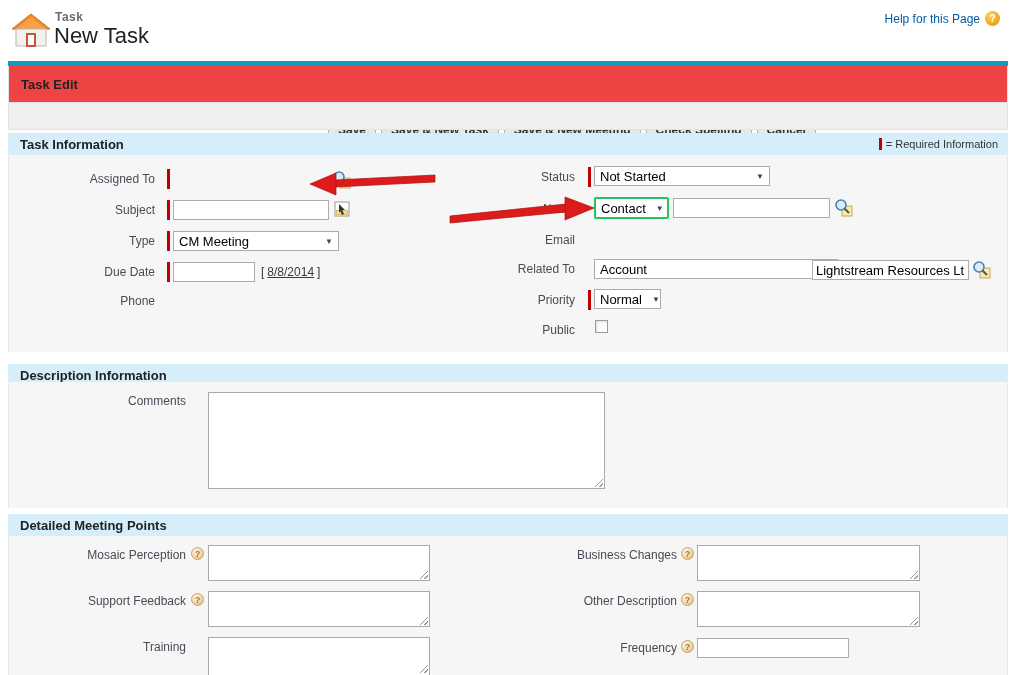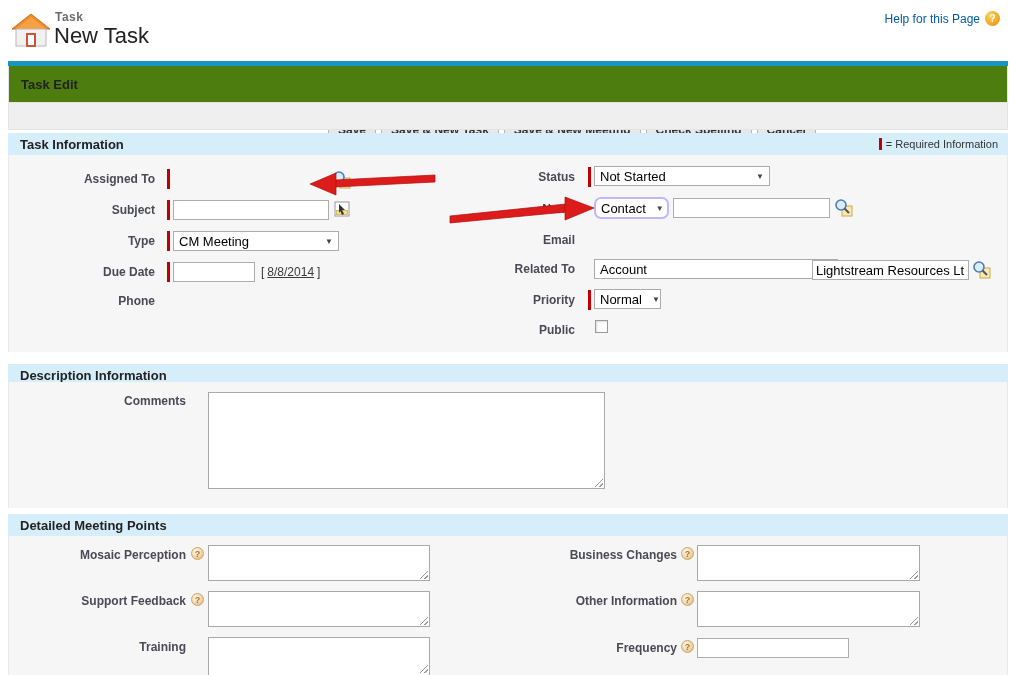"Task Edit" .toolbar { background: #4d7c0f -> #ef4444 }
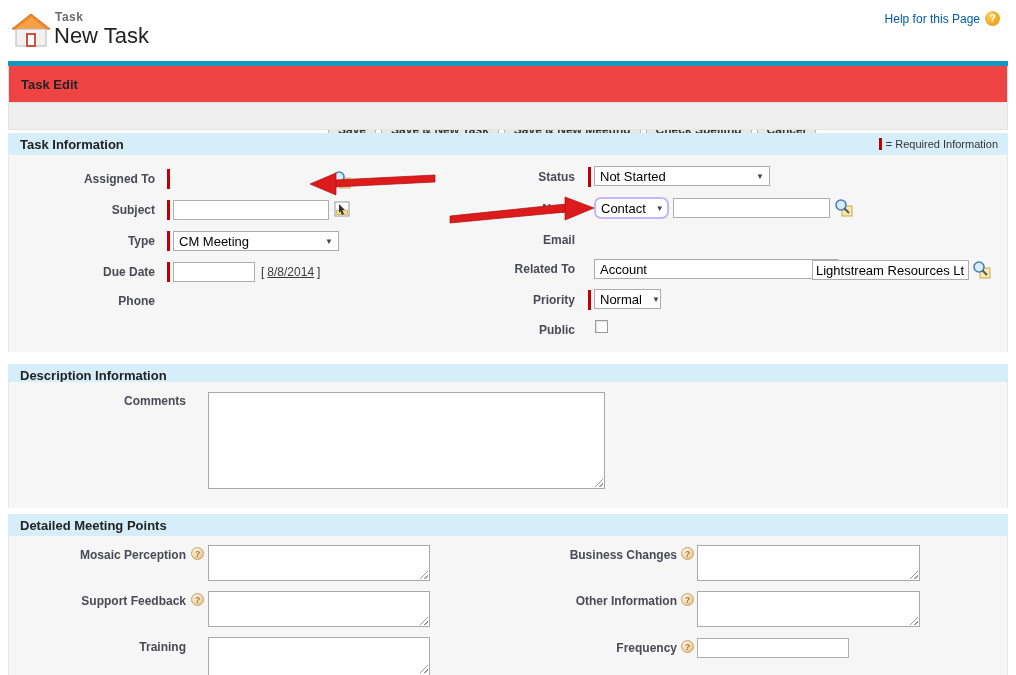"Assigned To" .lbl { font-weight: bold -> normal }
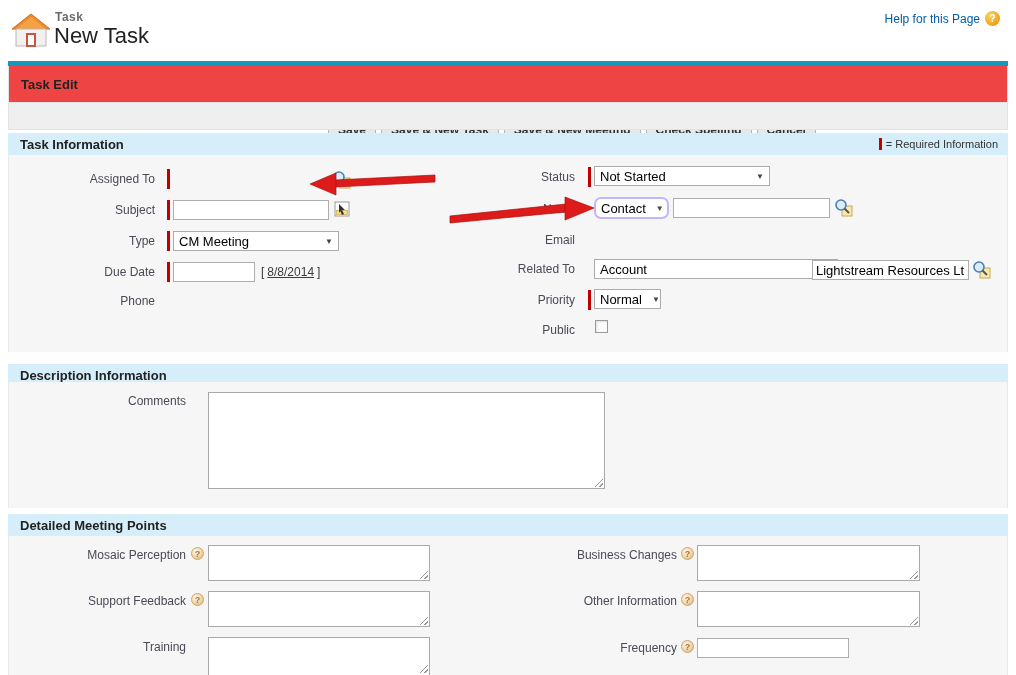"Contact" .sel-focus { border: 2px solid #c4b5fd -> 2px solid #22c55e; border-radius: 7px -> 2px }
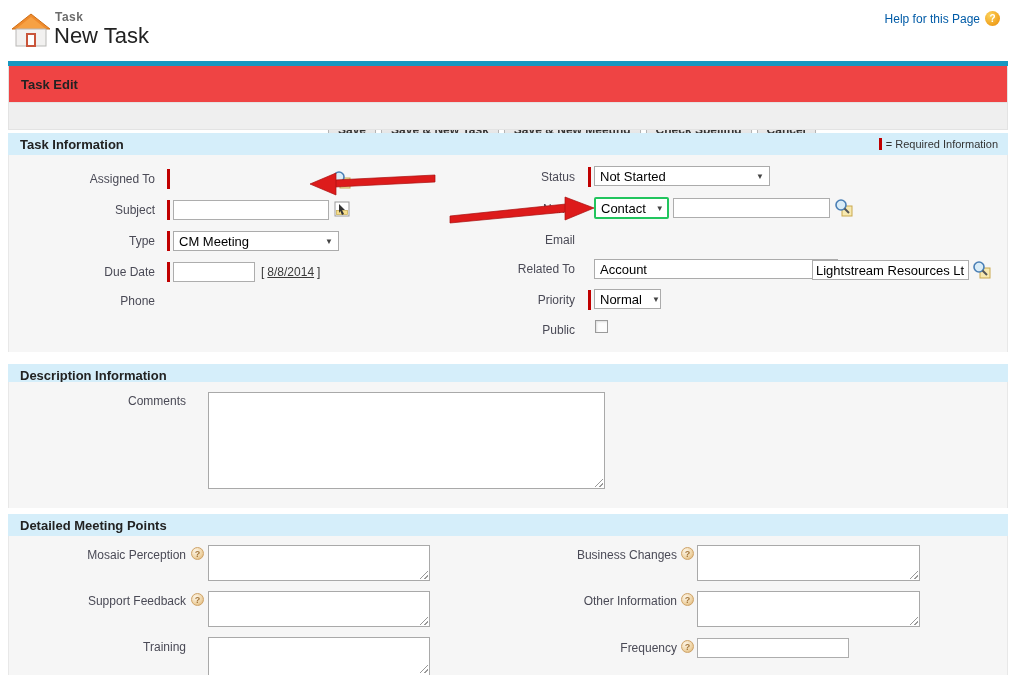"Other Information" div.lbl { text: Information -> Description }
